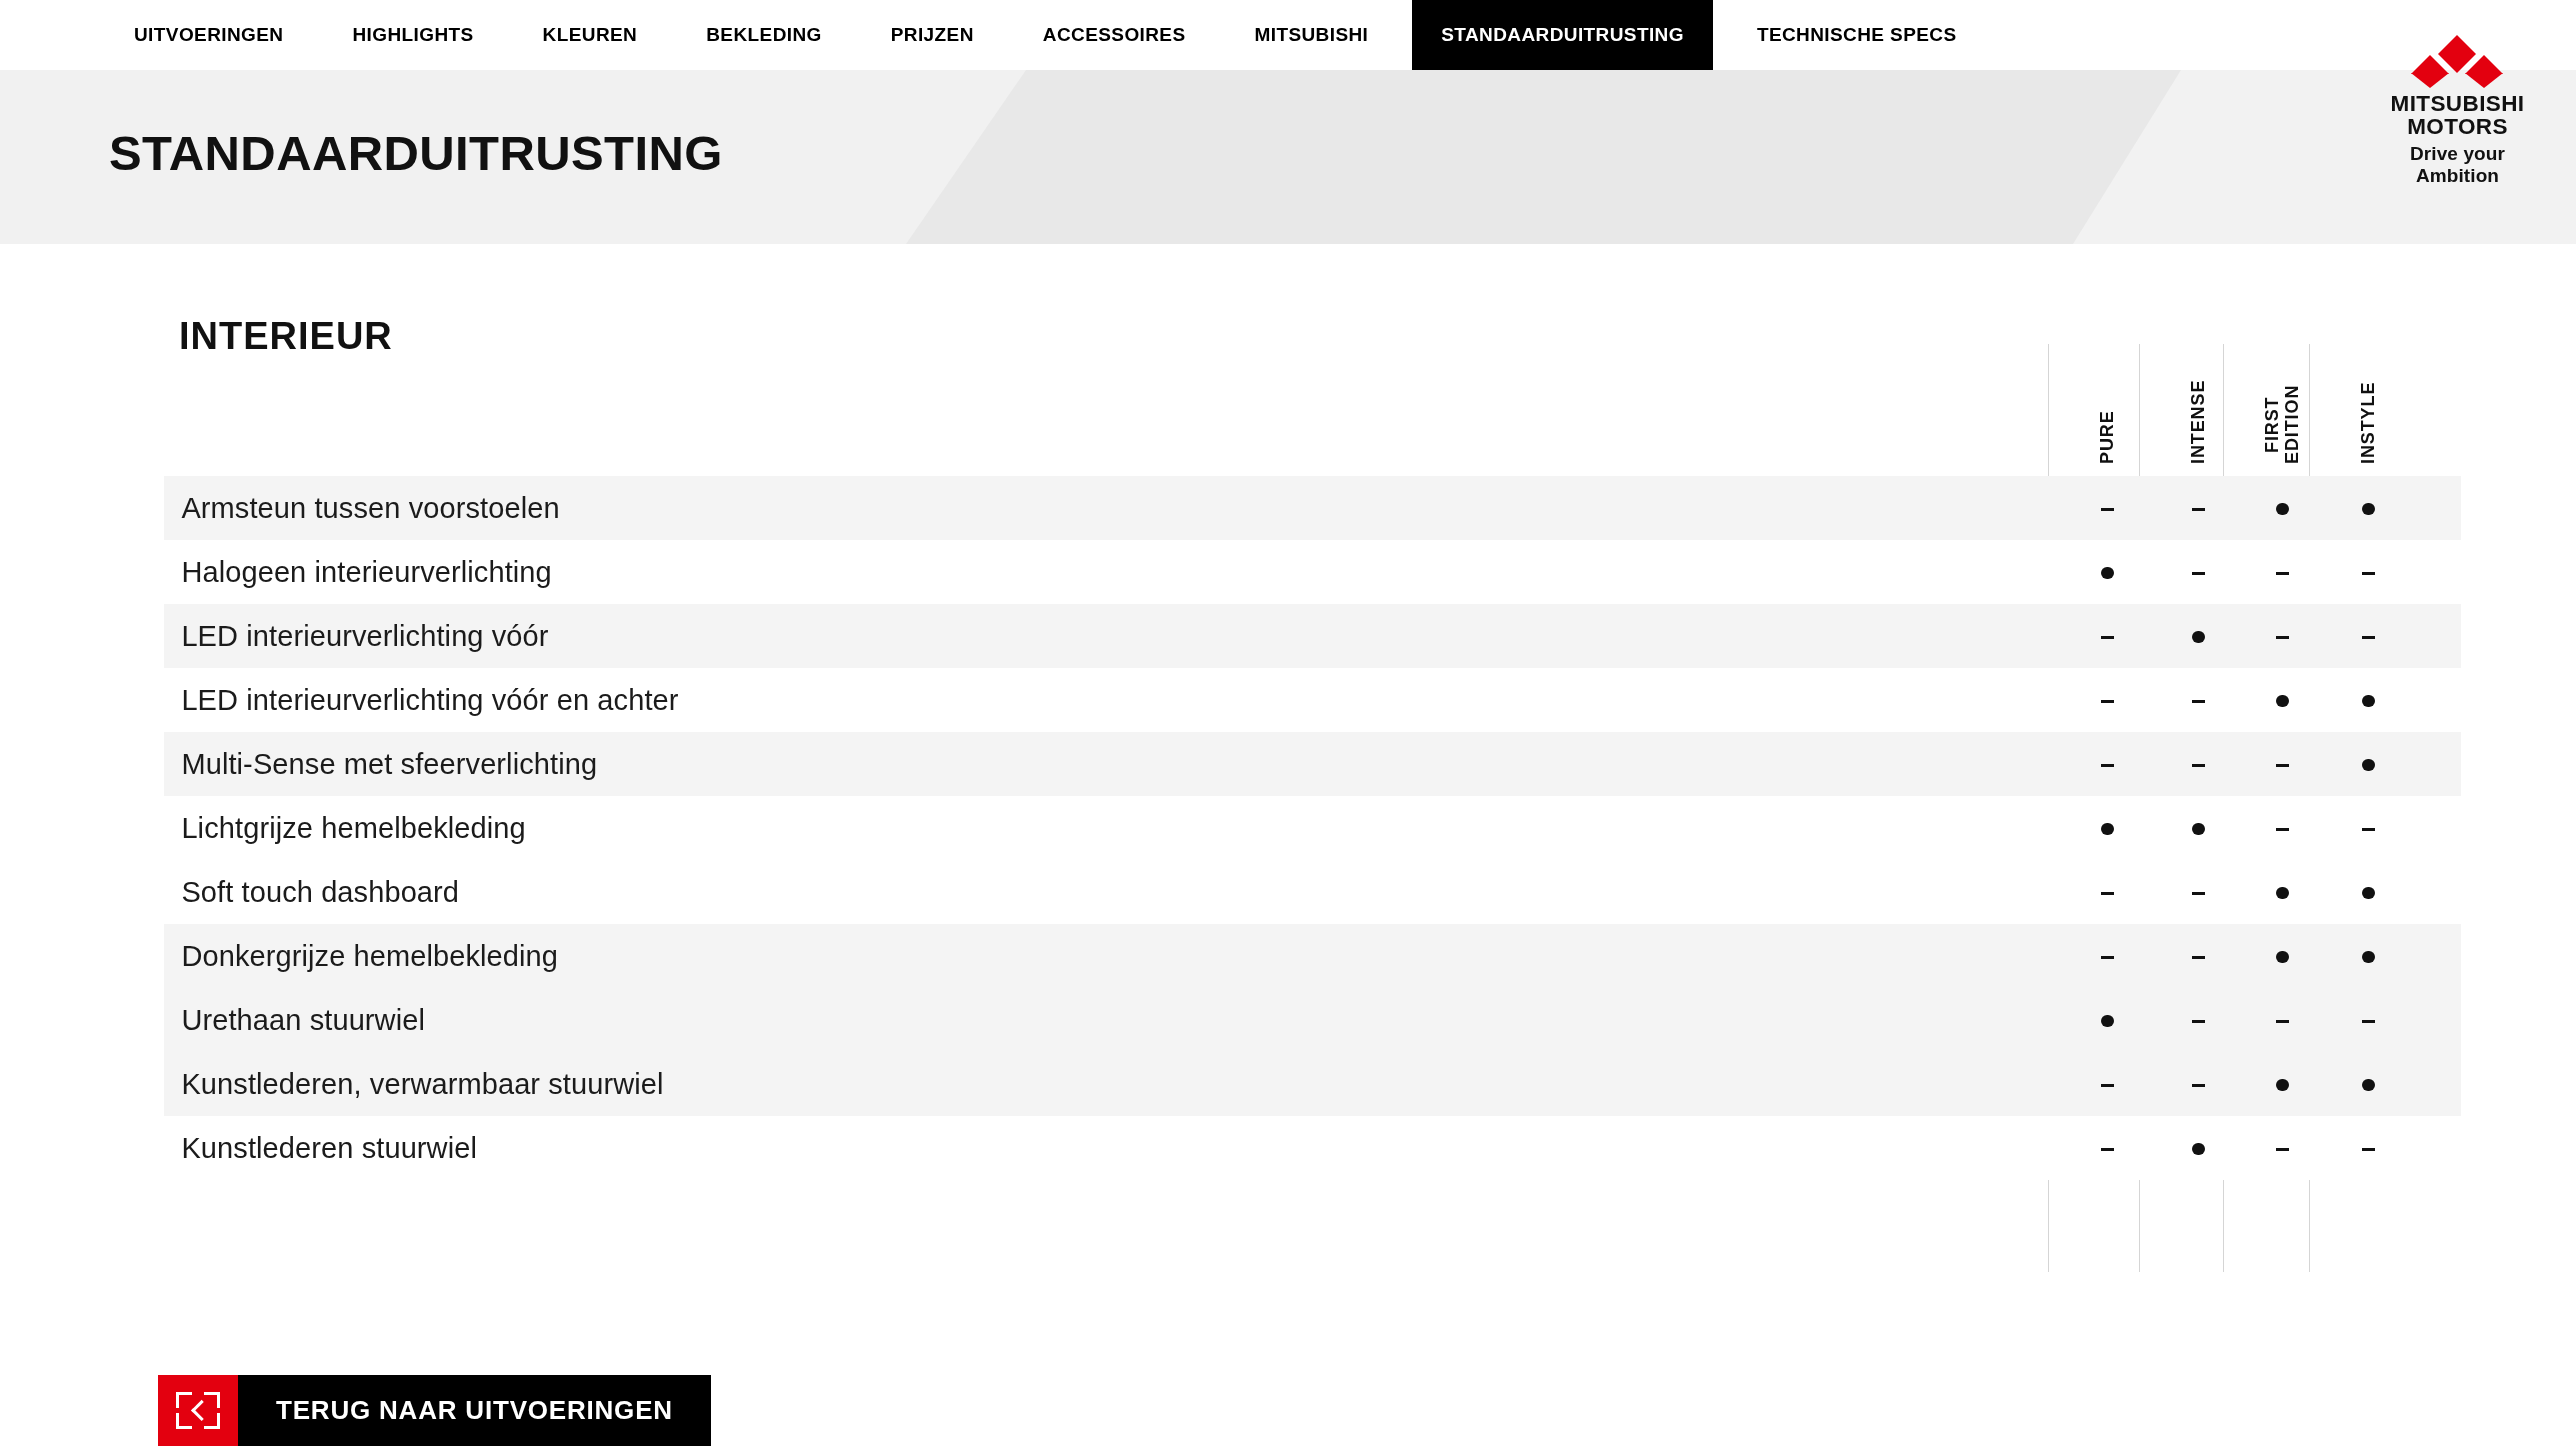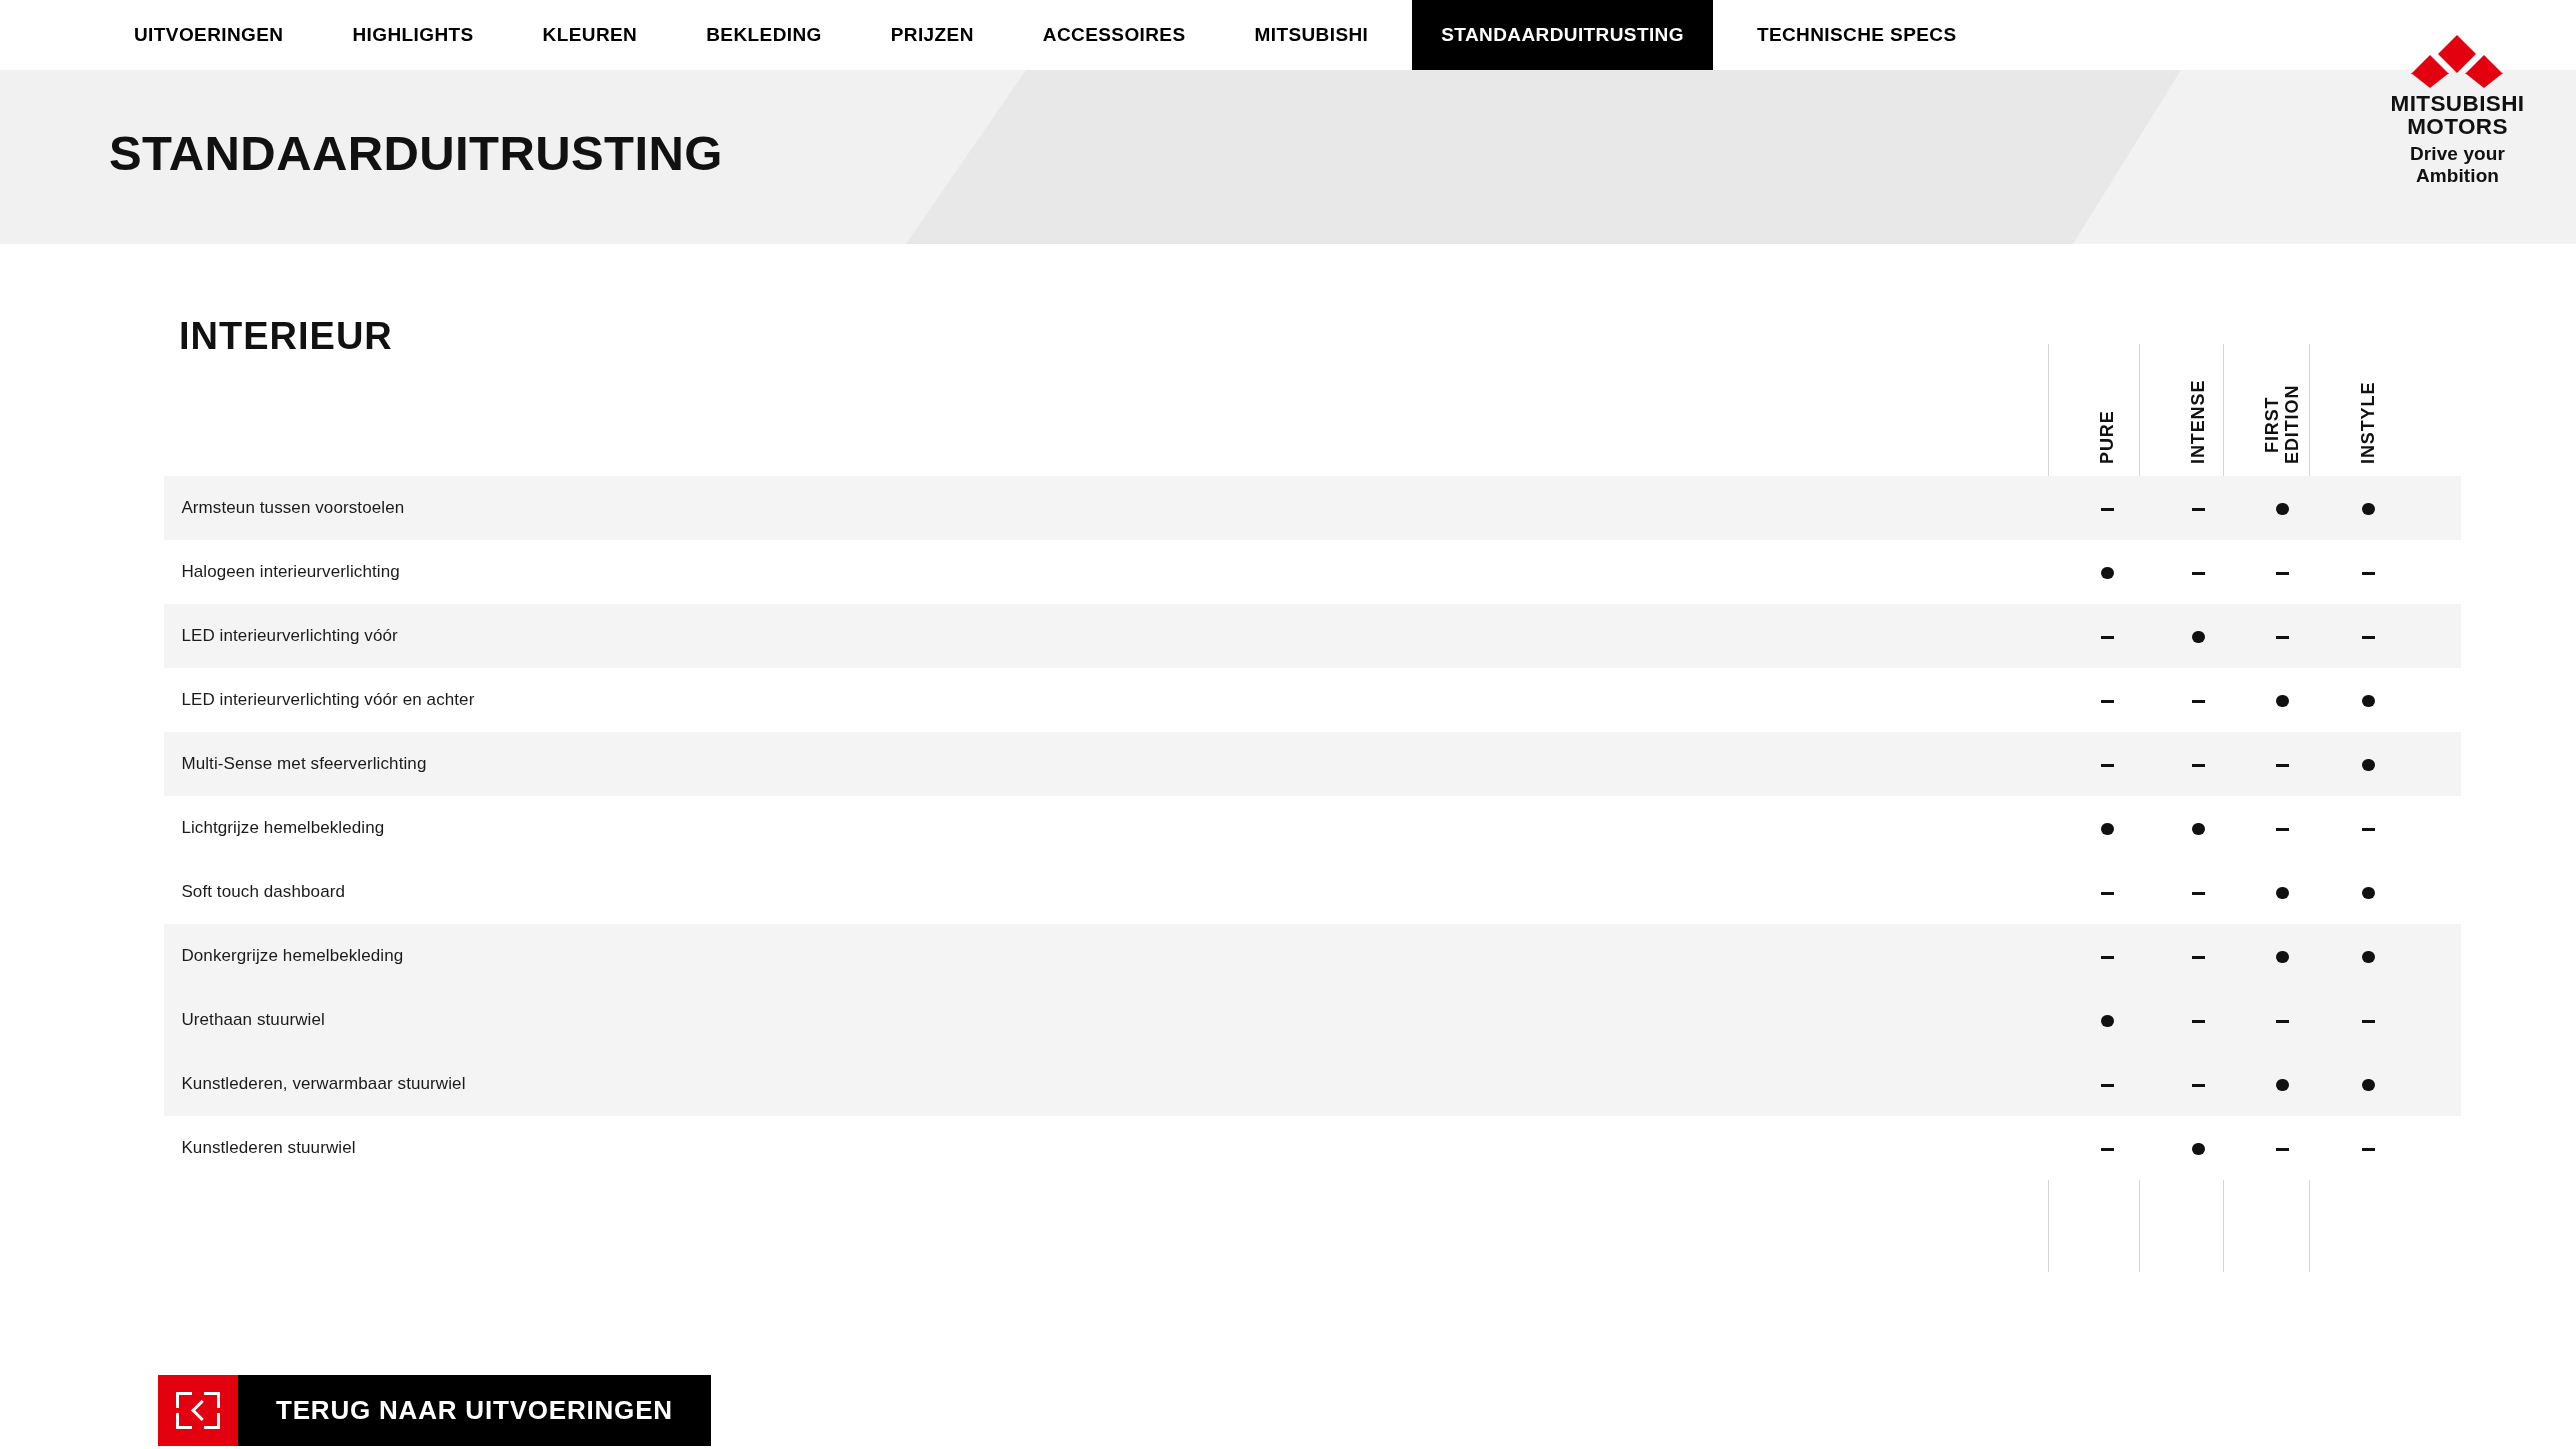"Armsteun tussen voorstoelen" .tfeat { font-size: 17px -> 29px }
